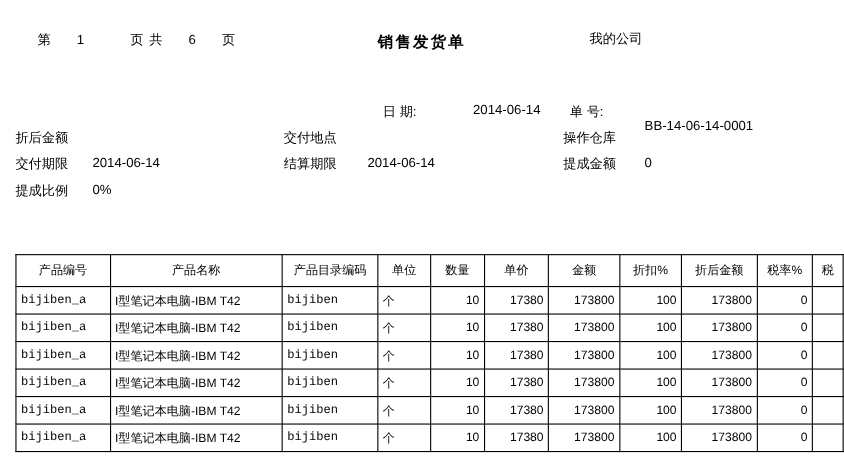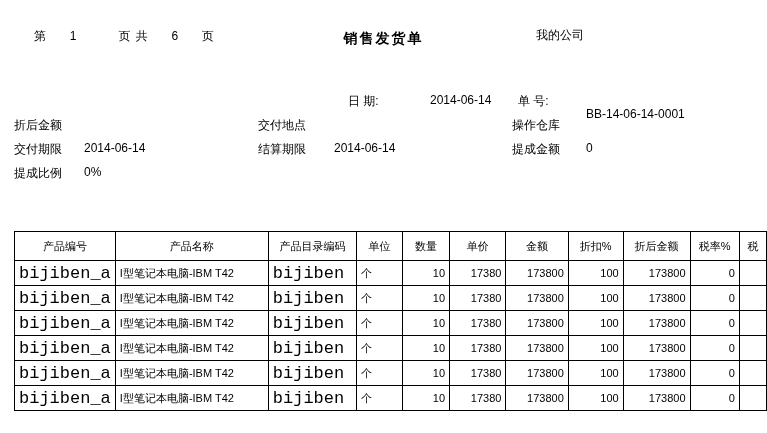"bijiben_a" .items td.mono { font-size: 17px -> 11px }
